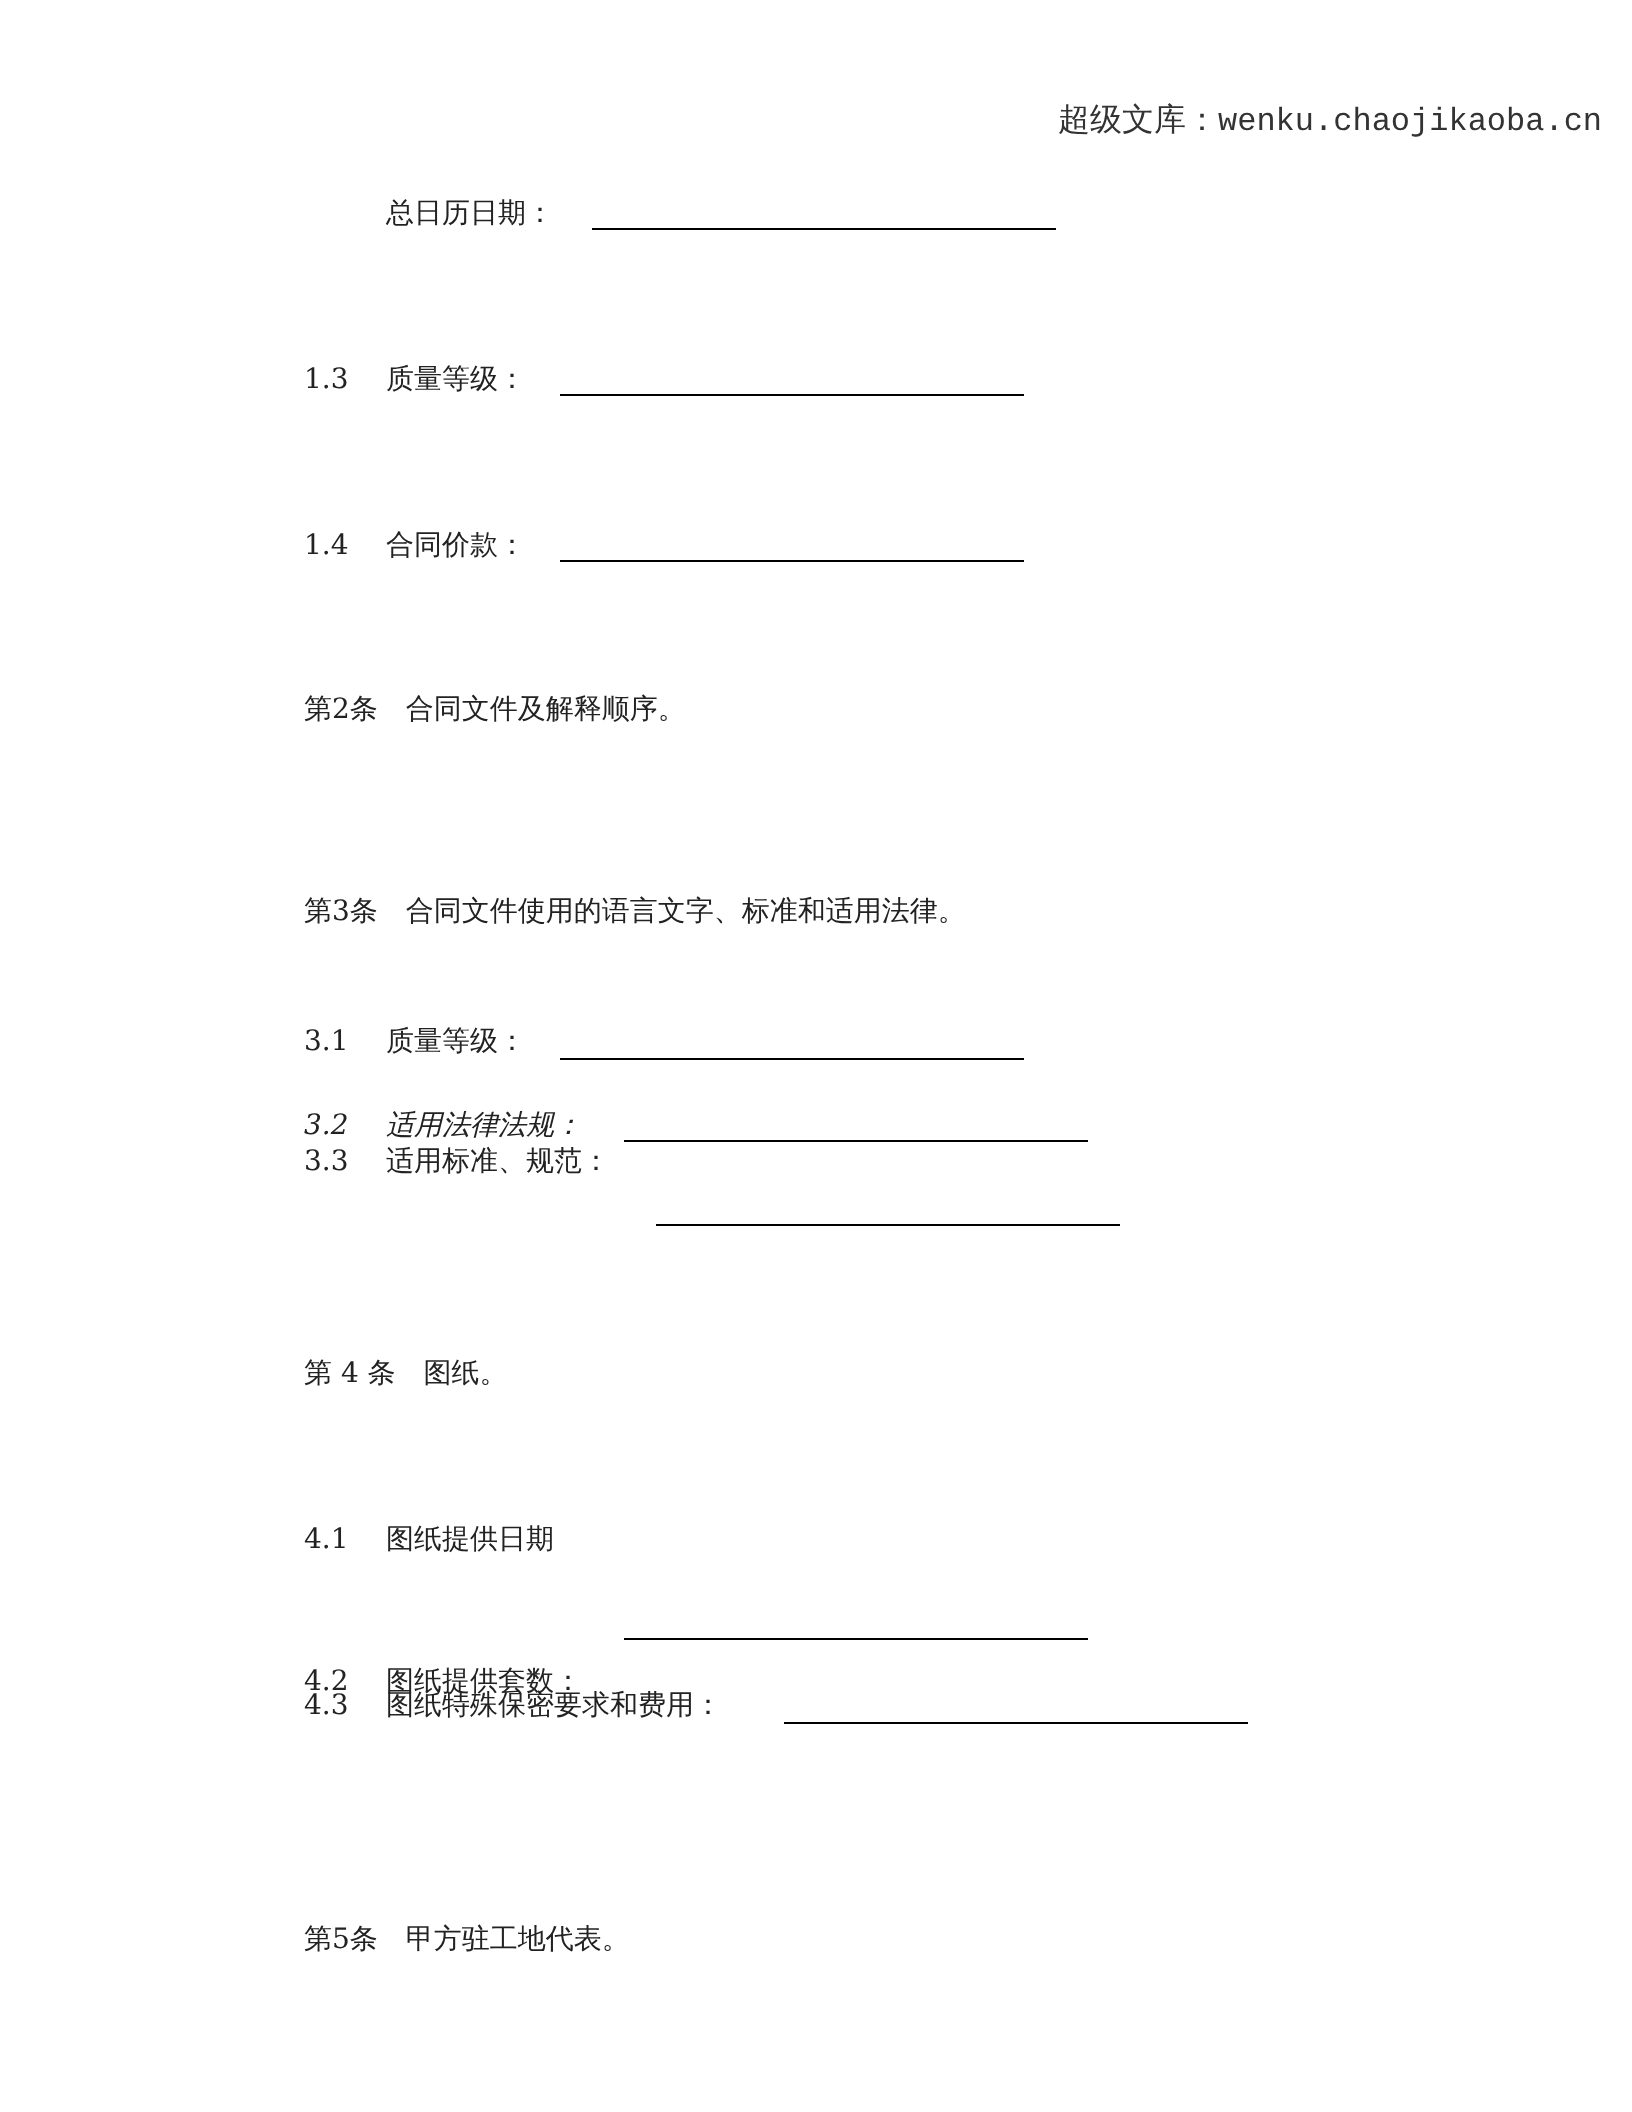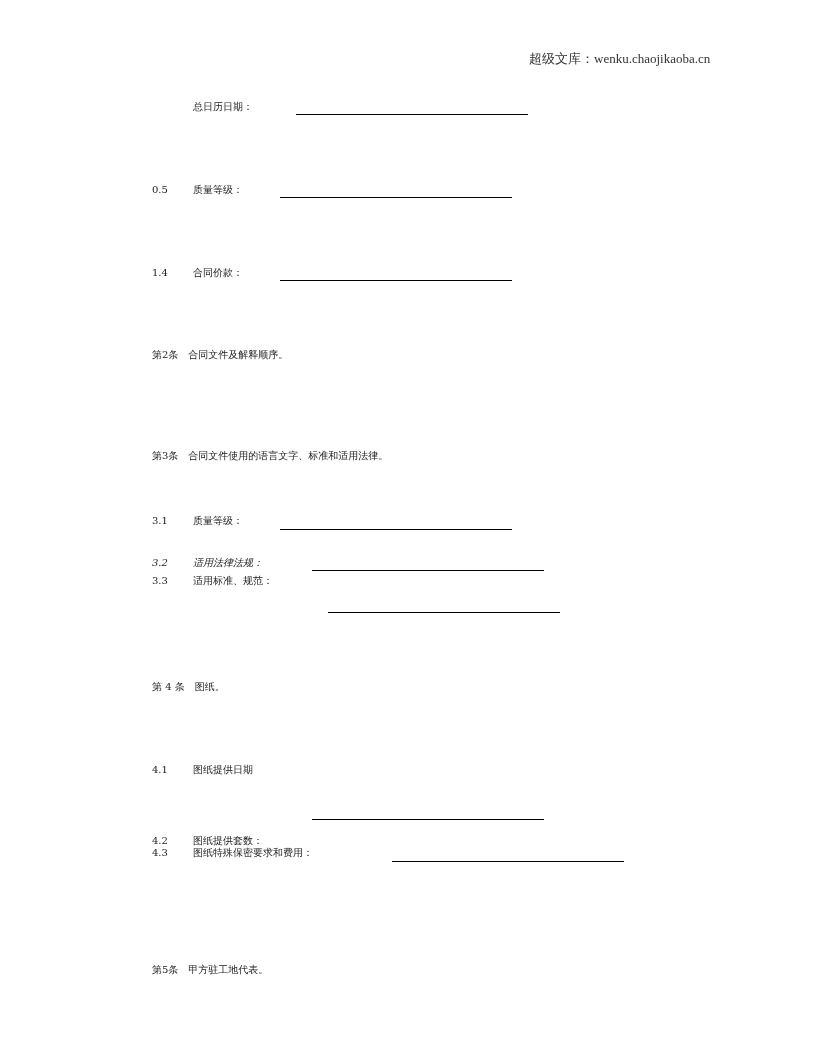"超级文库：wenku.chaojikaoba.cn" .header { font-family: Liberation Serif, serif -> Liberation Mono, monospace; font-size: 13px -> 16px }
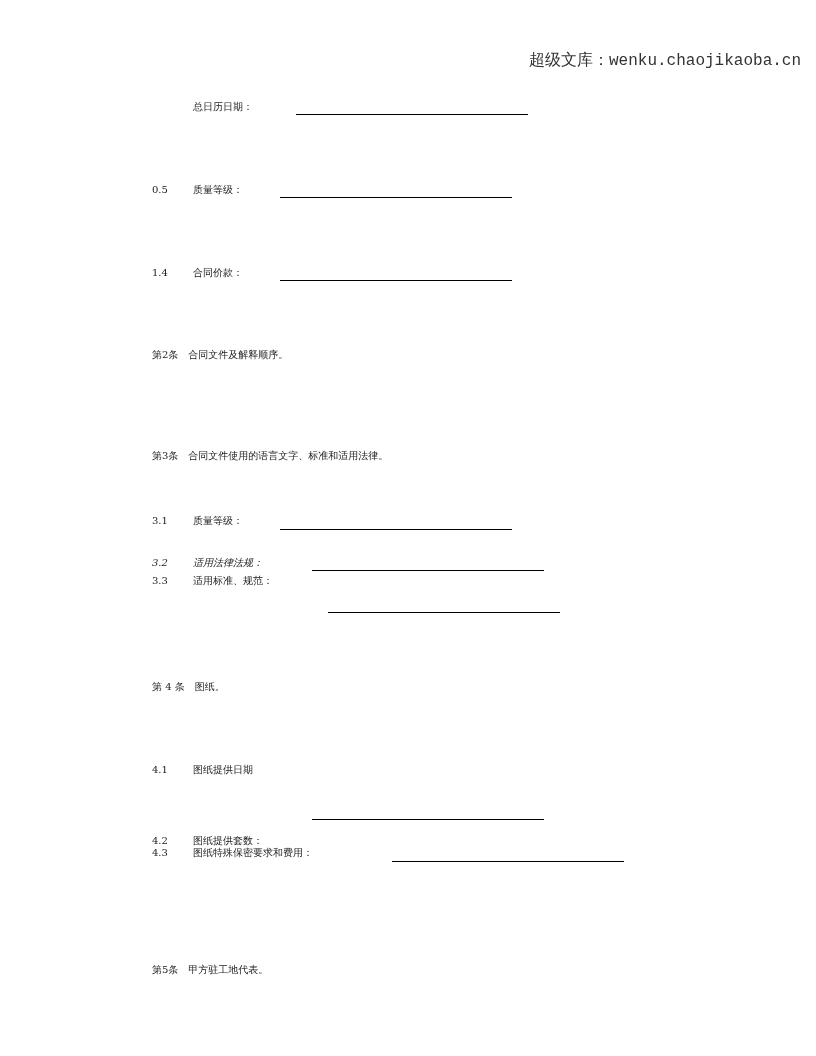"总日历日期：" .line { font-size: 10px -> 14px }
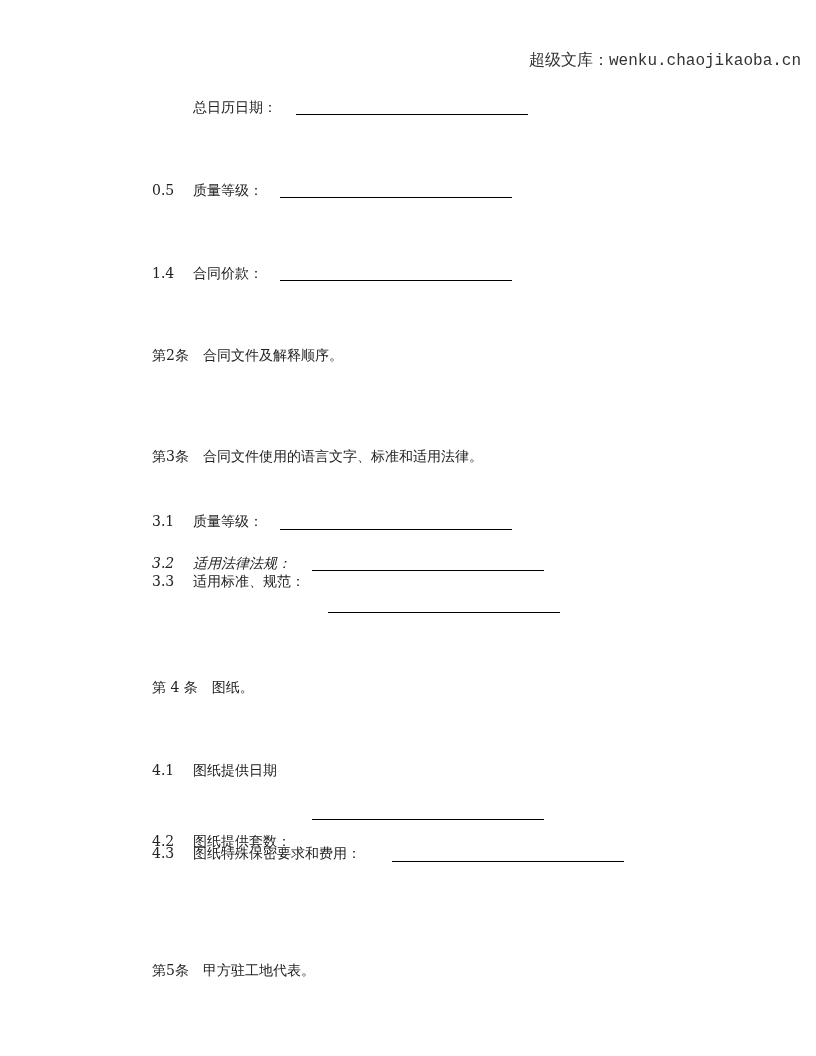"0.5" span.num { text: 0.5 -> 1.3 }
